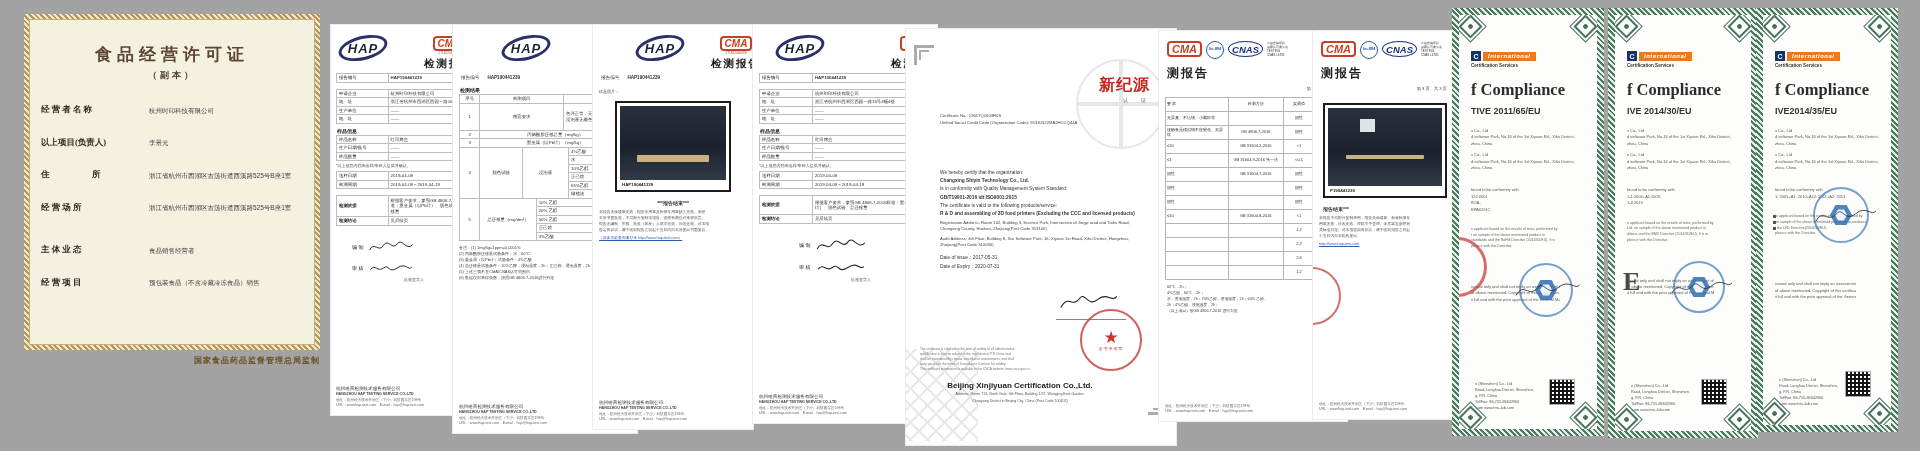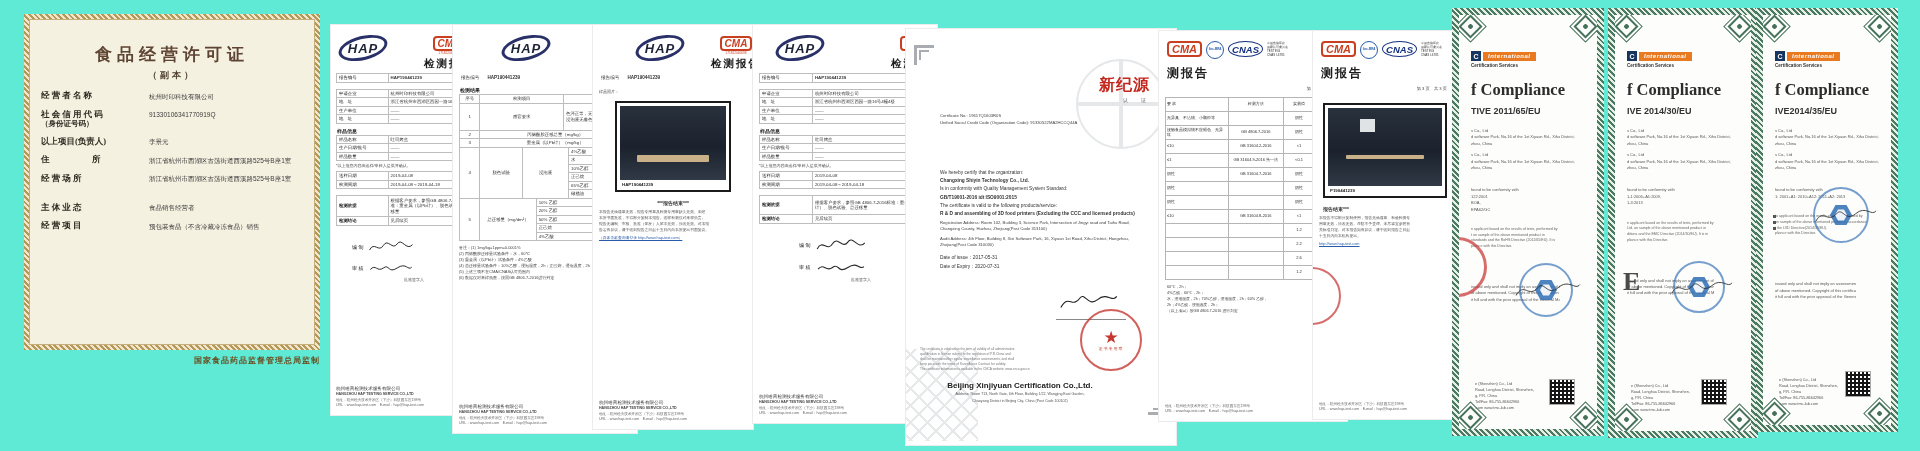"食品经营许可证" #stage { background: #5eead4 -> #a3a3a3 }
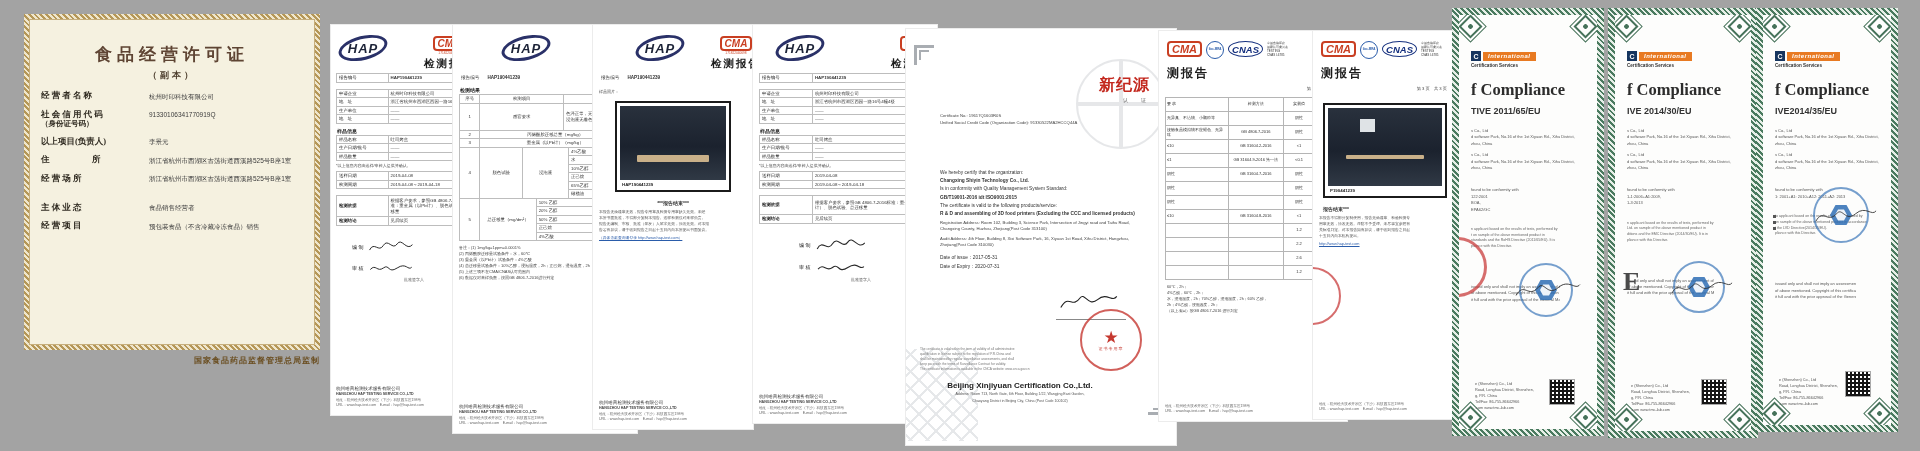"经 营 者 名 称" .lic-f { margin-top: 8px -> 22px }
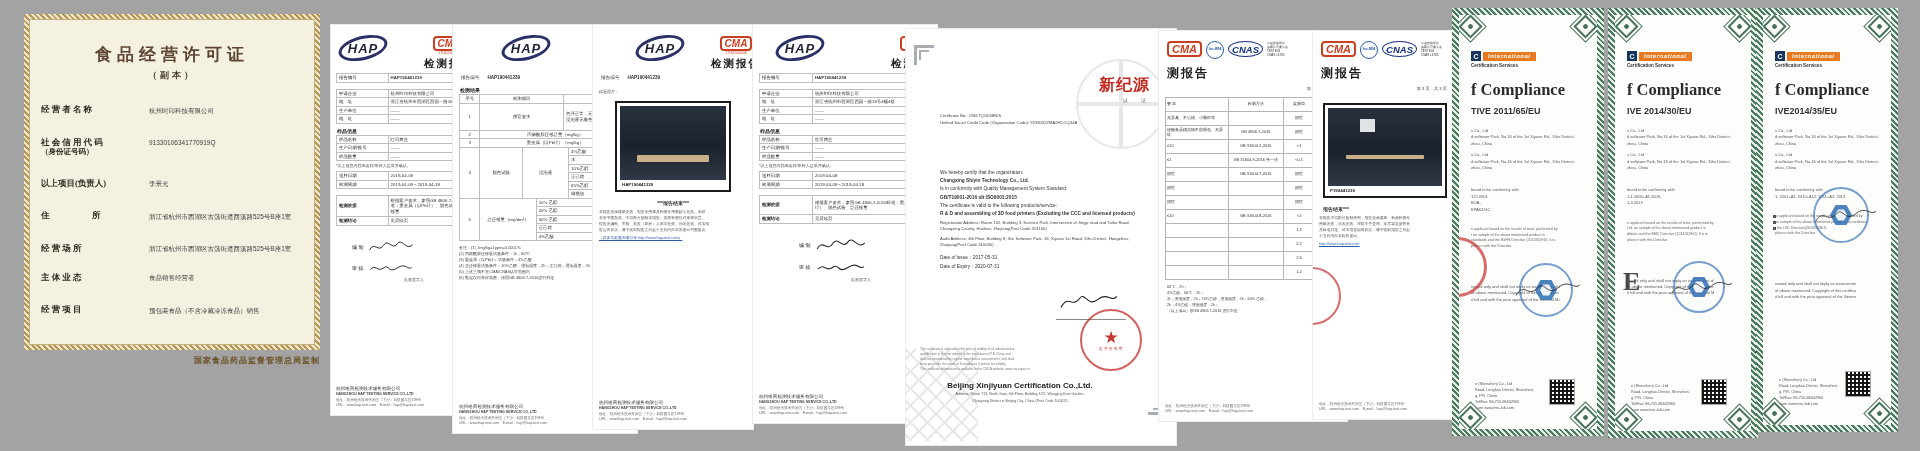"社 会 信 用 代" div.lic-f { html: <div> <span><span>社 会 信 用 代 码</span><span>（身份证号码）</span></span> <span>91330106341770919Q</span> </div> -> none }
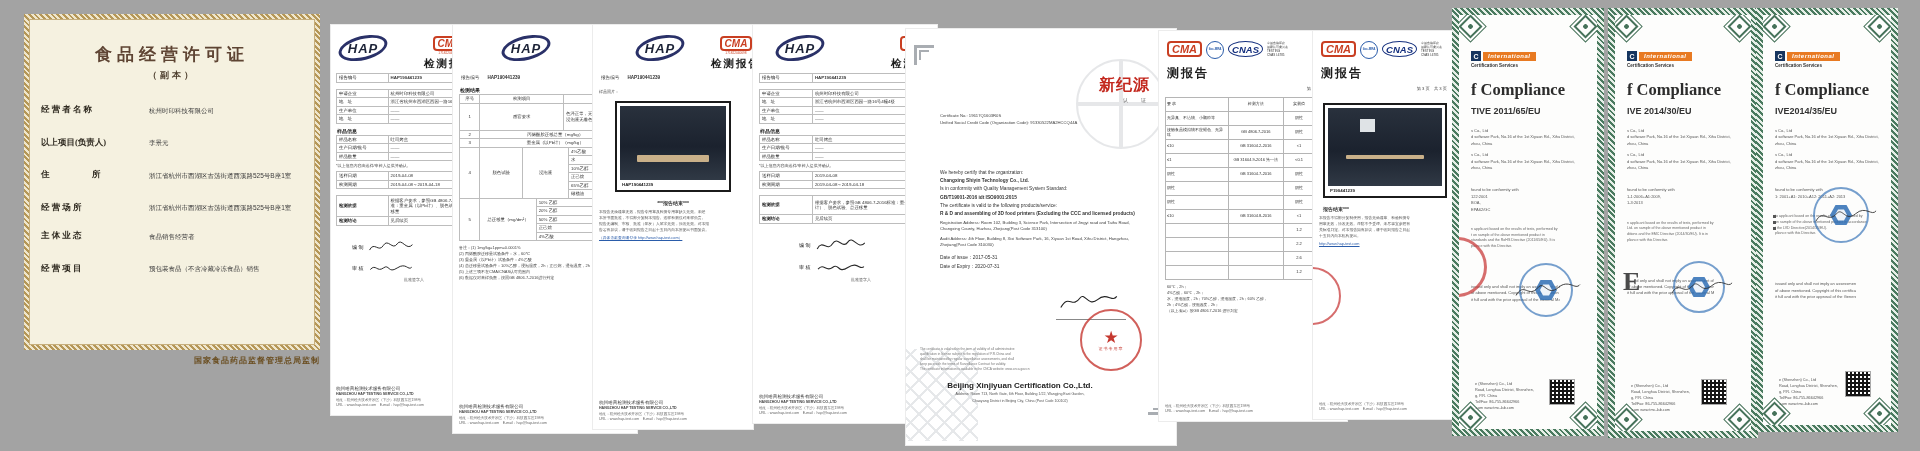"主 体 业 态" div.lic-f { margin-top: 18px -> 32px }
